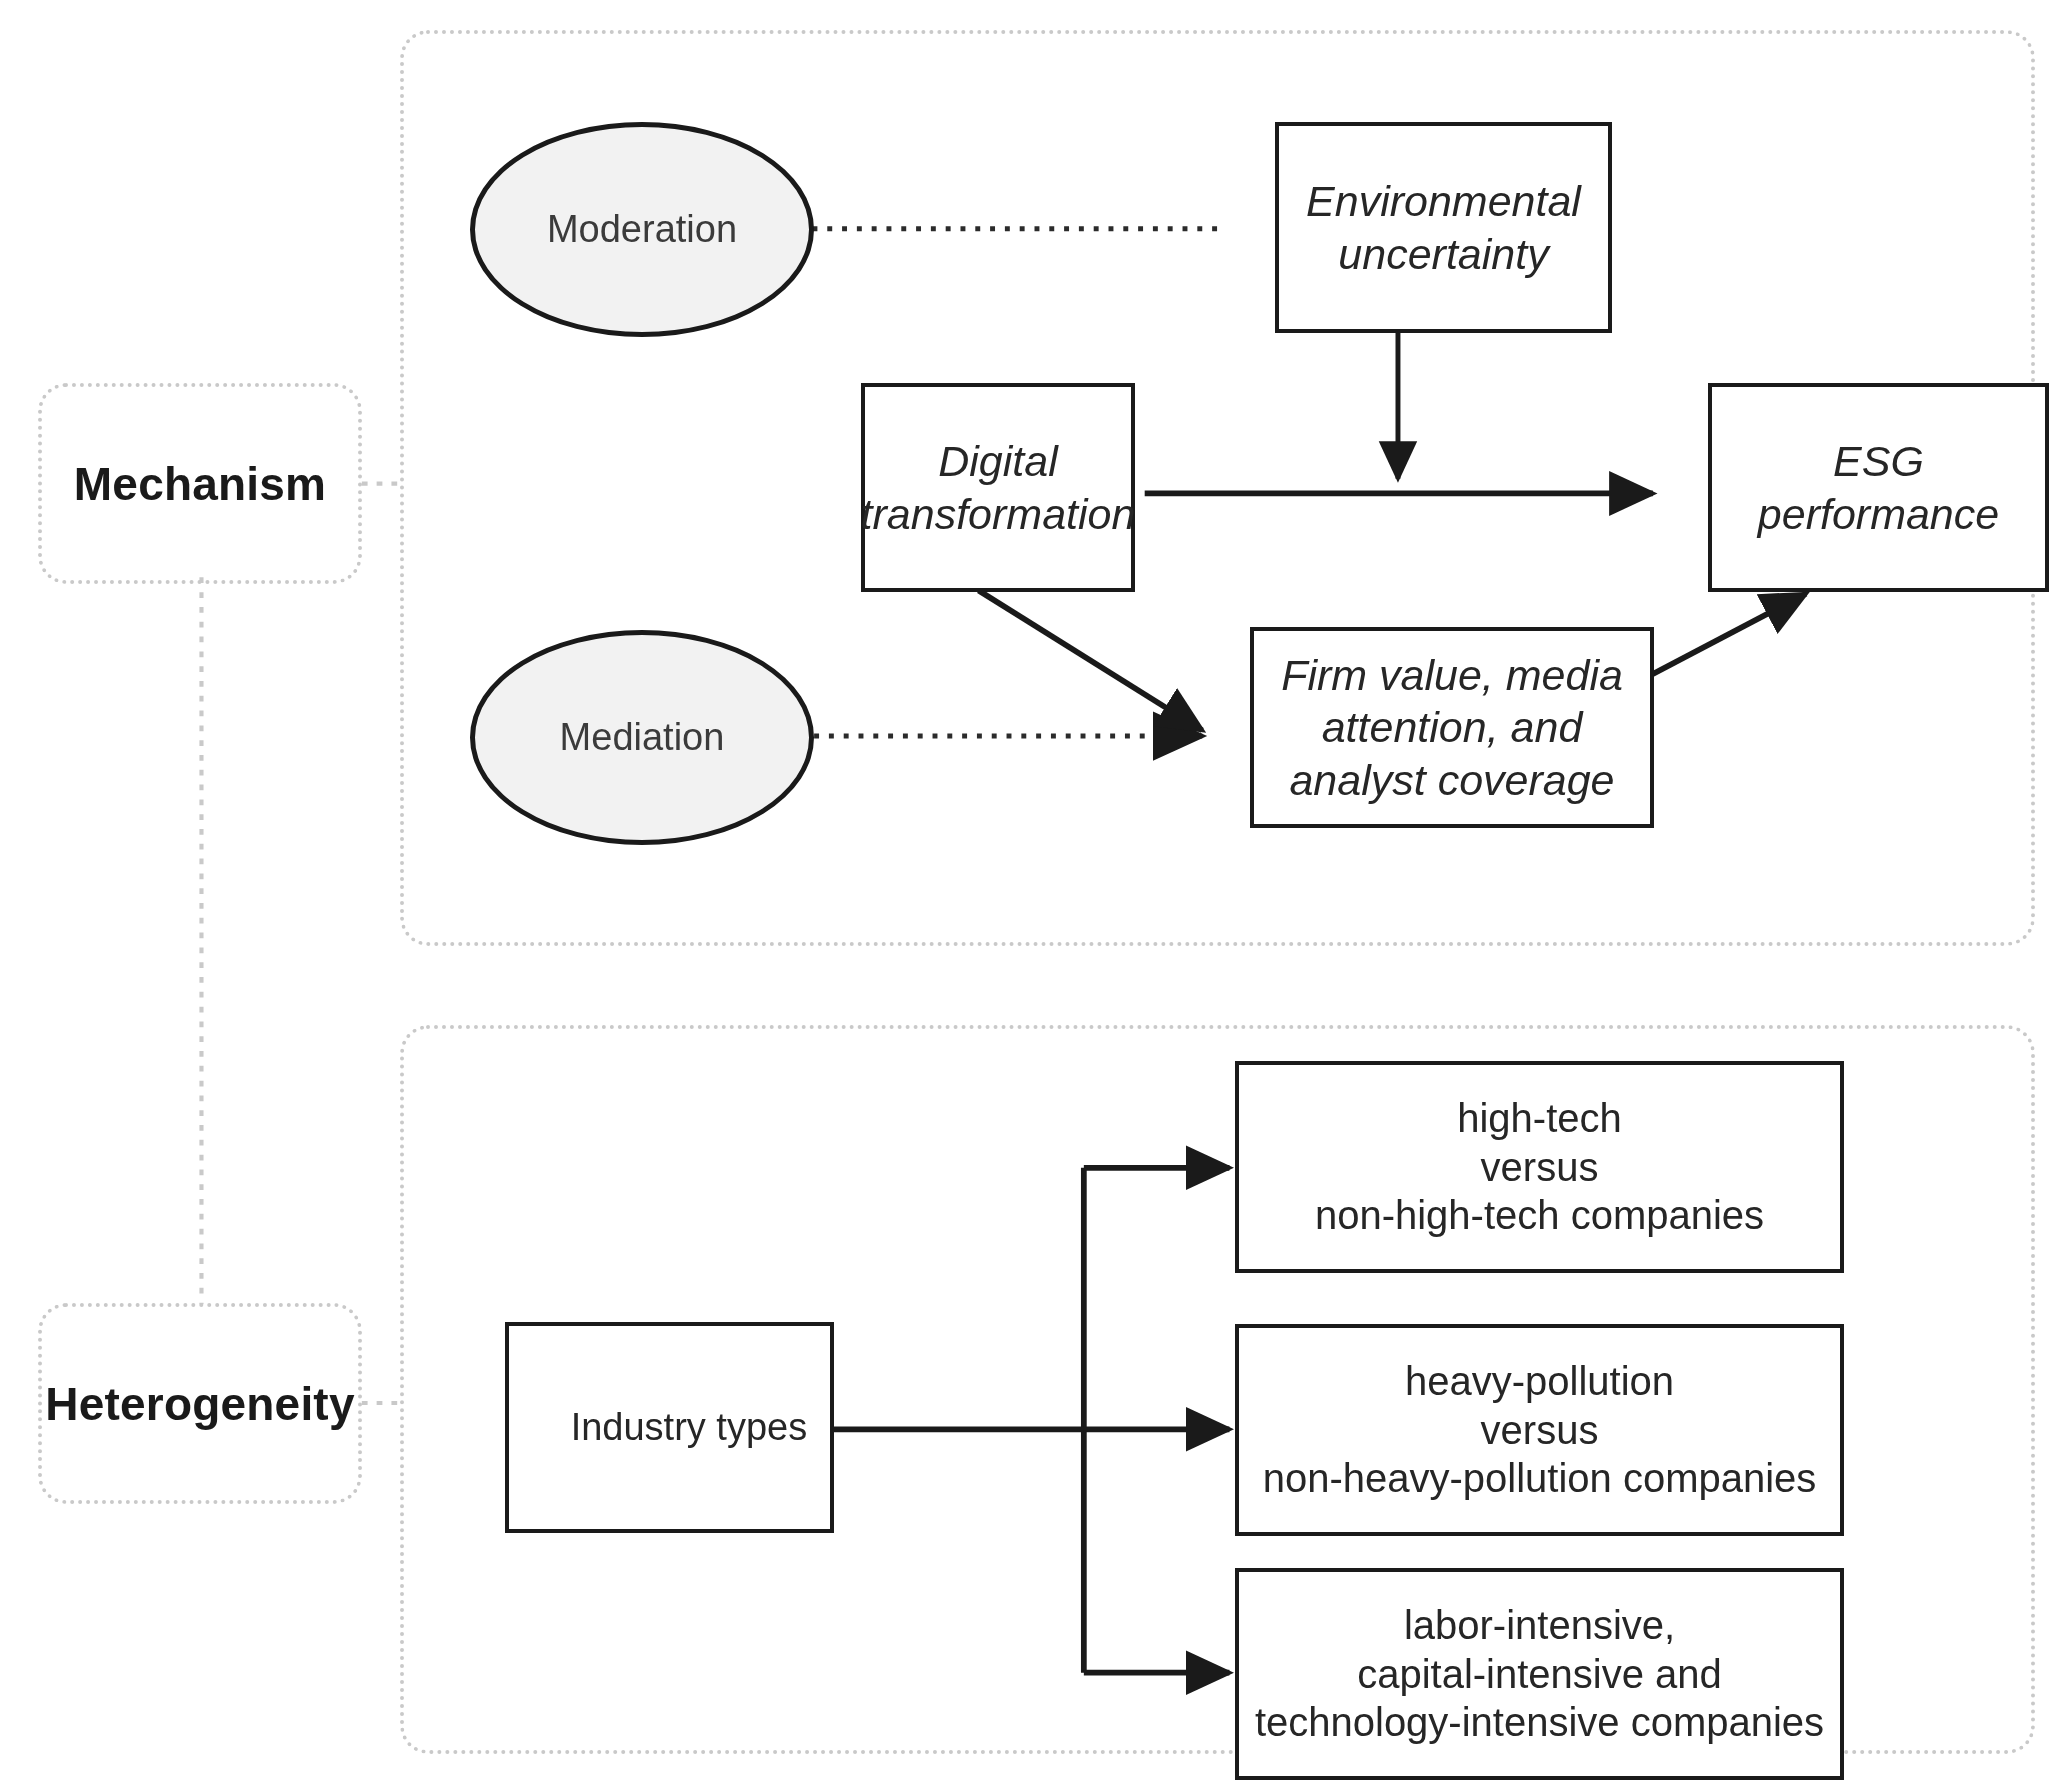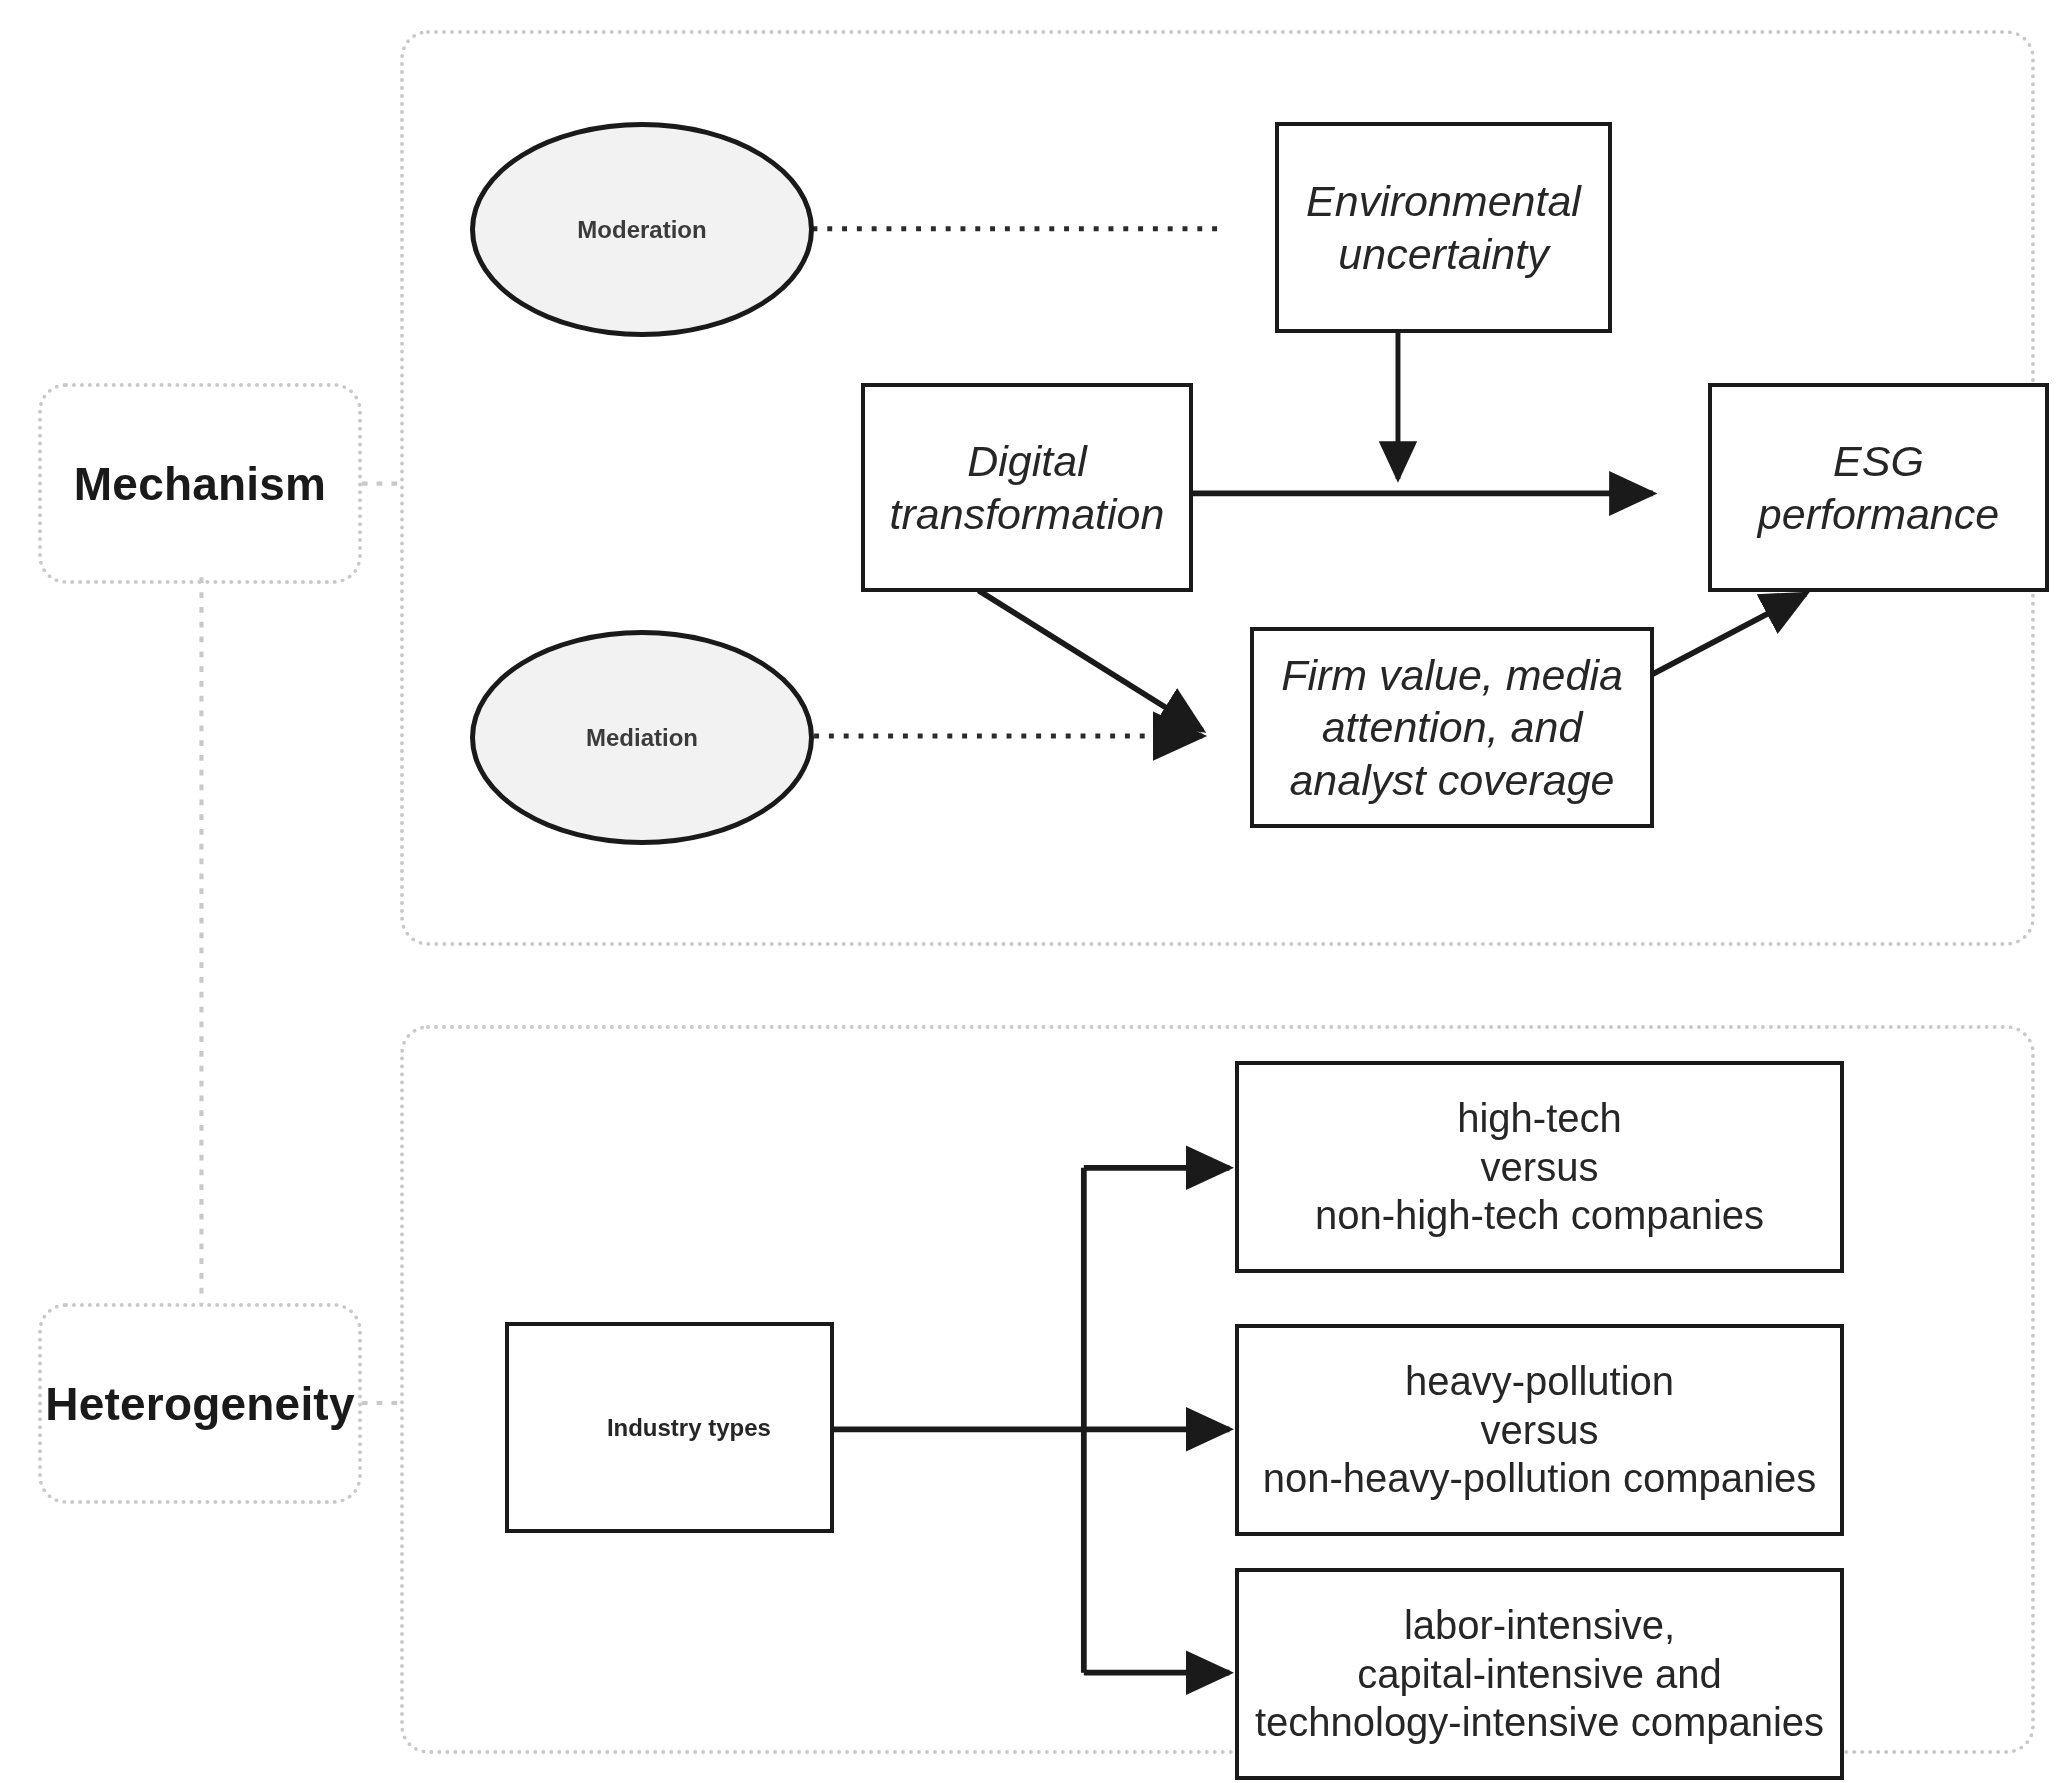"Moderation" .t-34 { font-size: 24px -> 38px; font-weight: bold -> none }
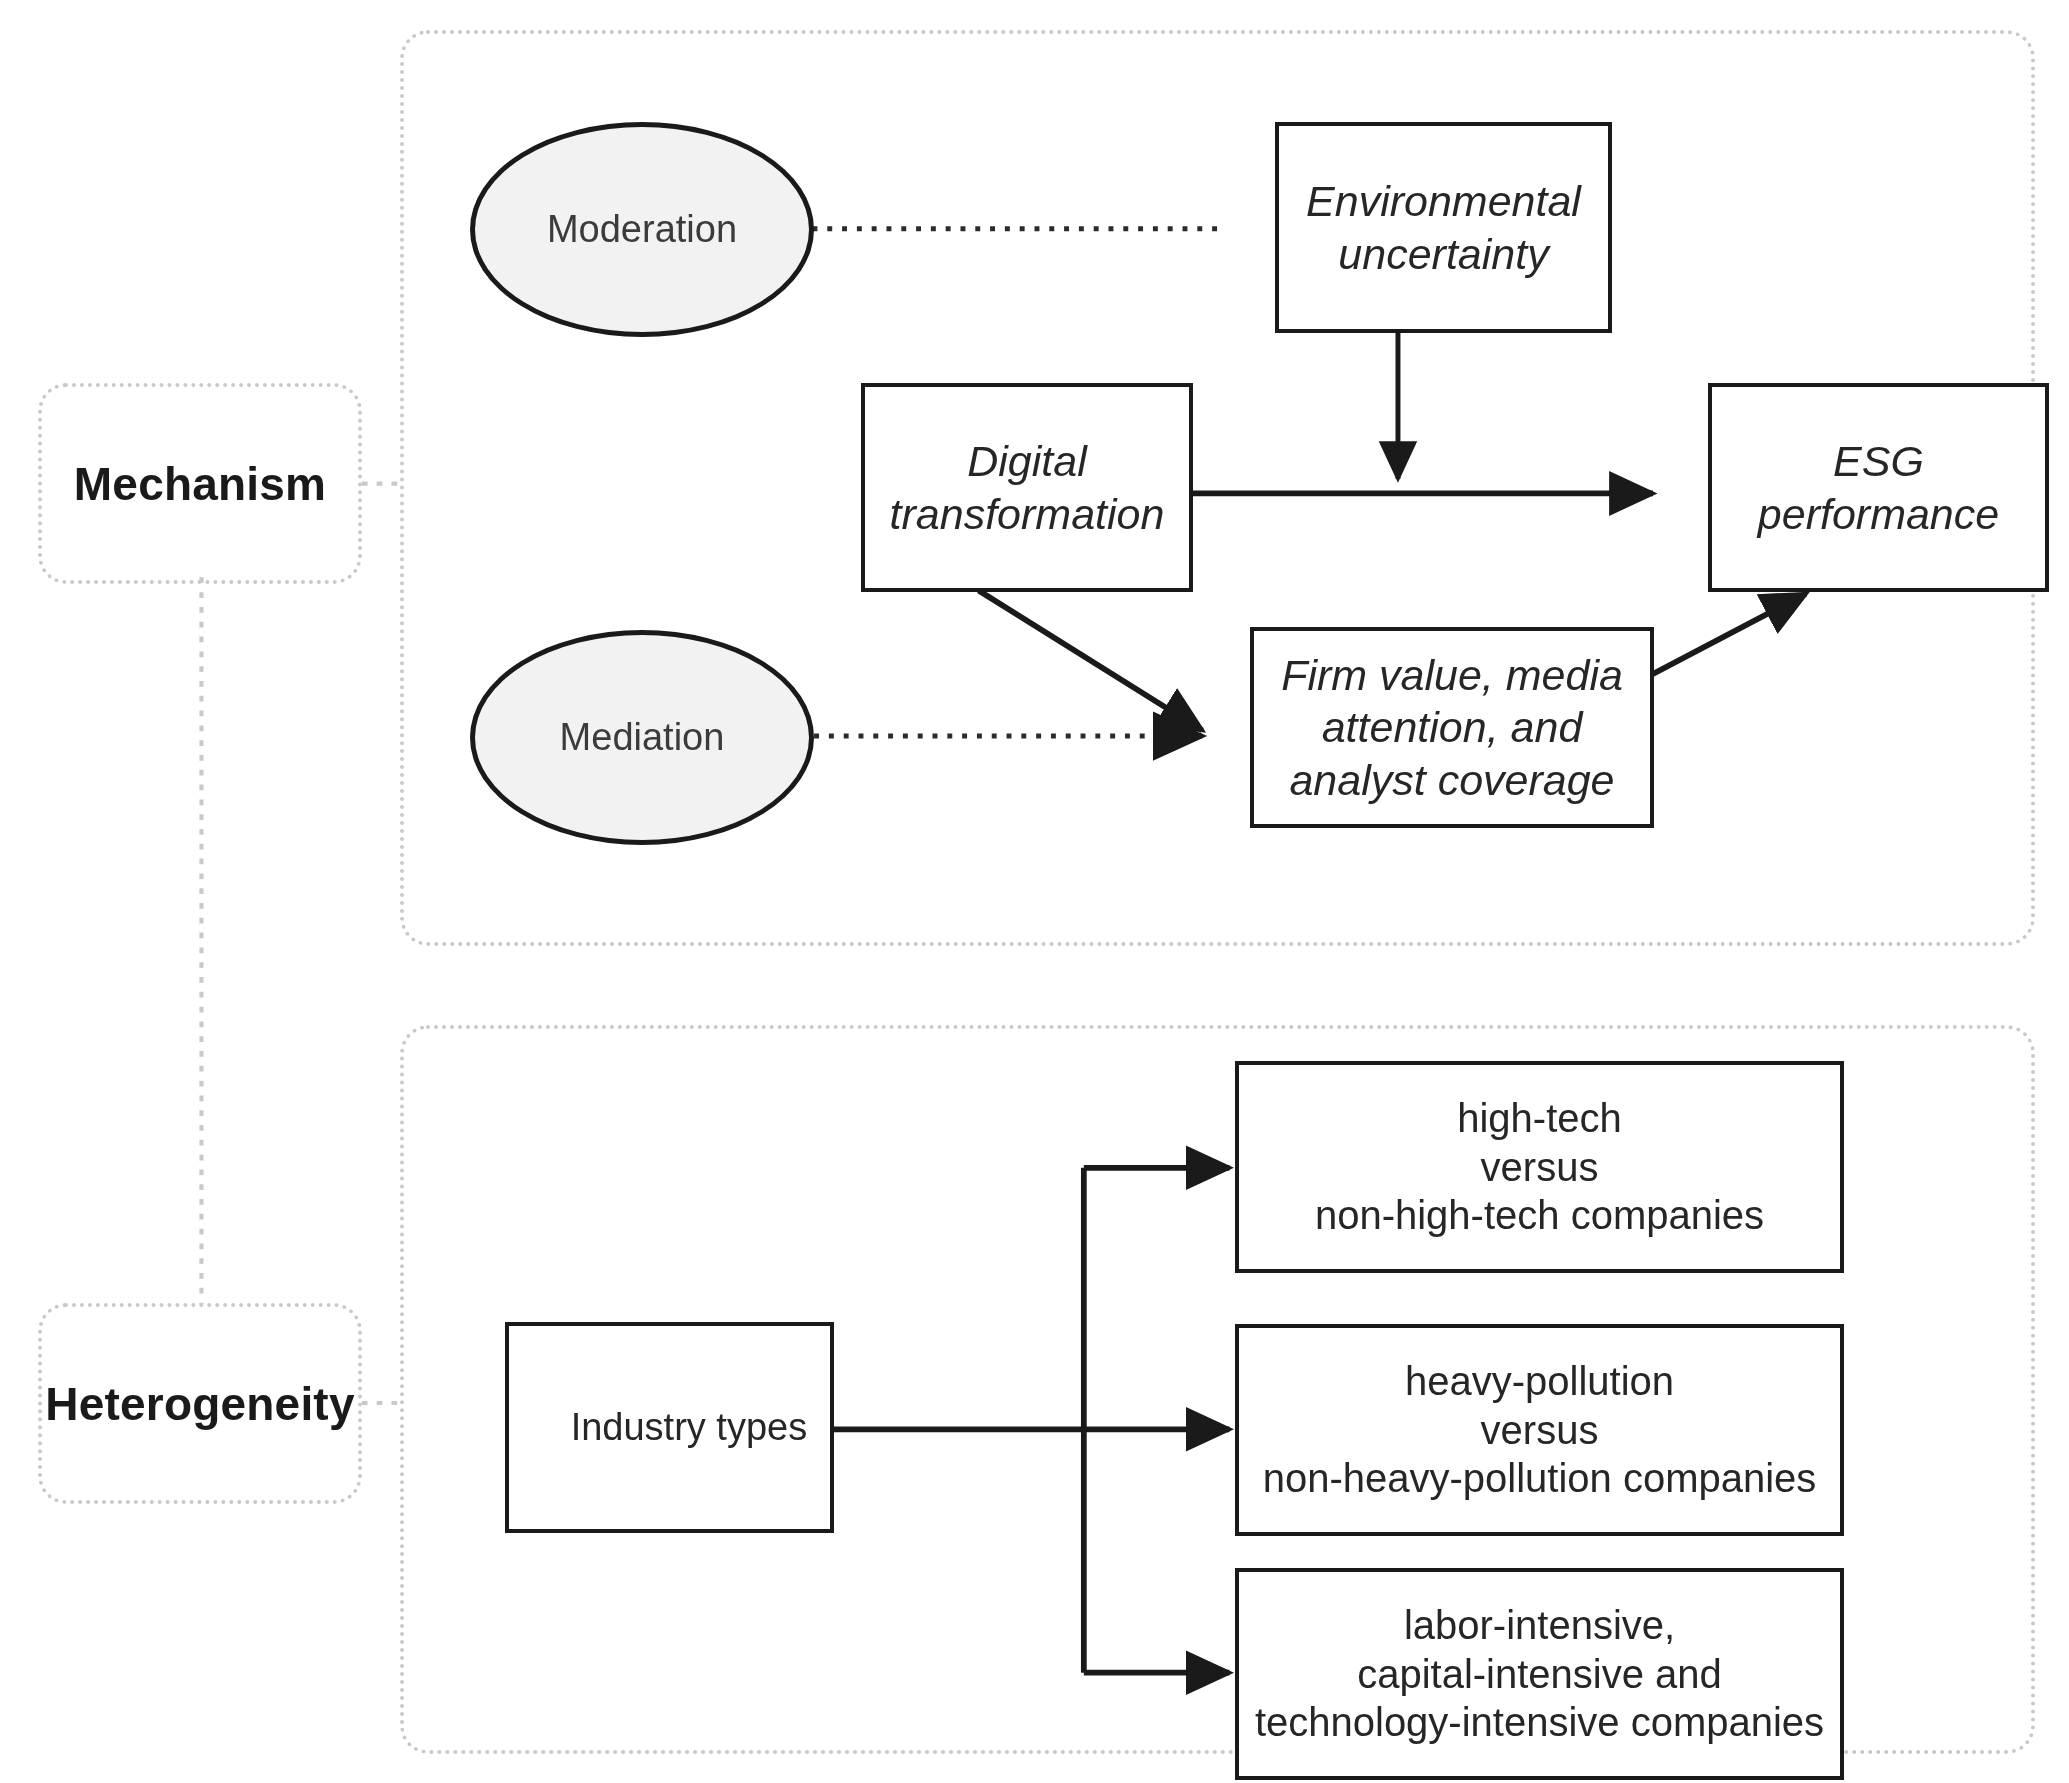"Digital" div.node-box { width: 332px -> 274px }
